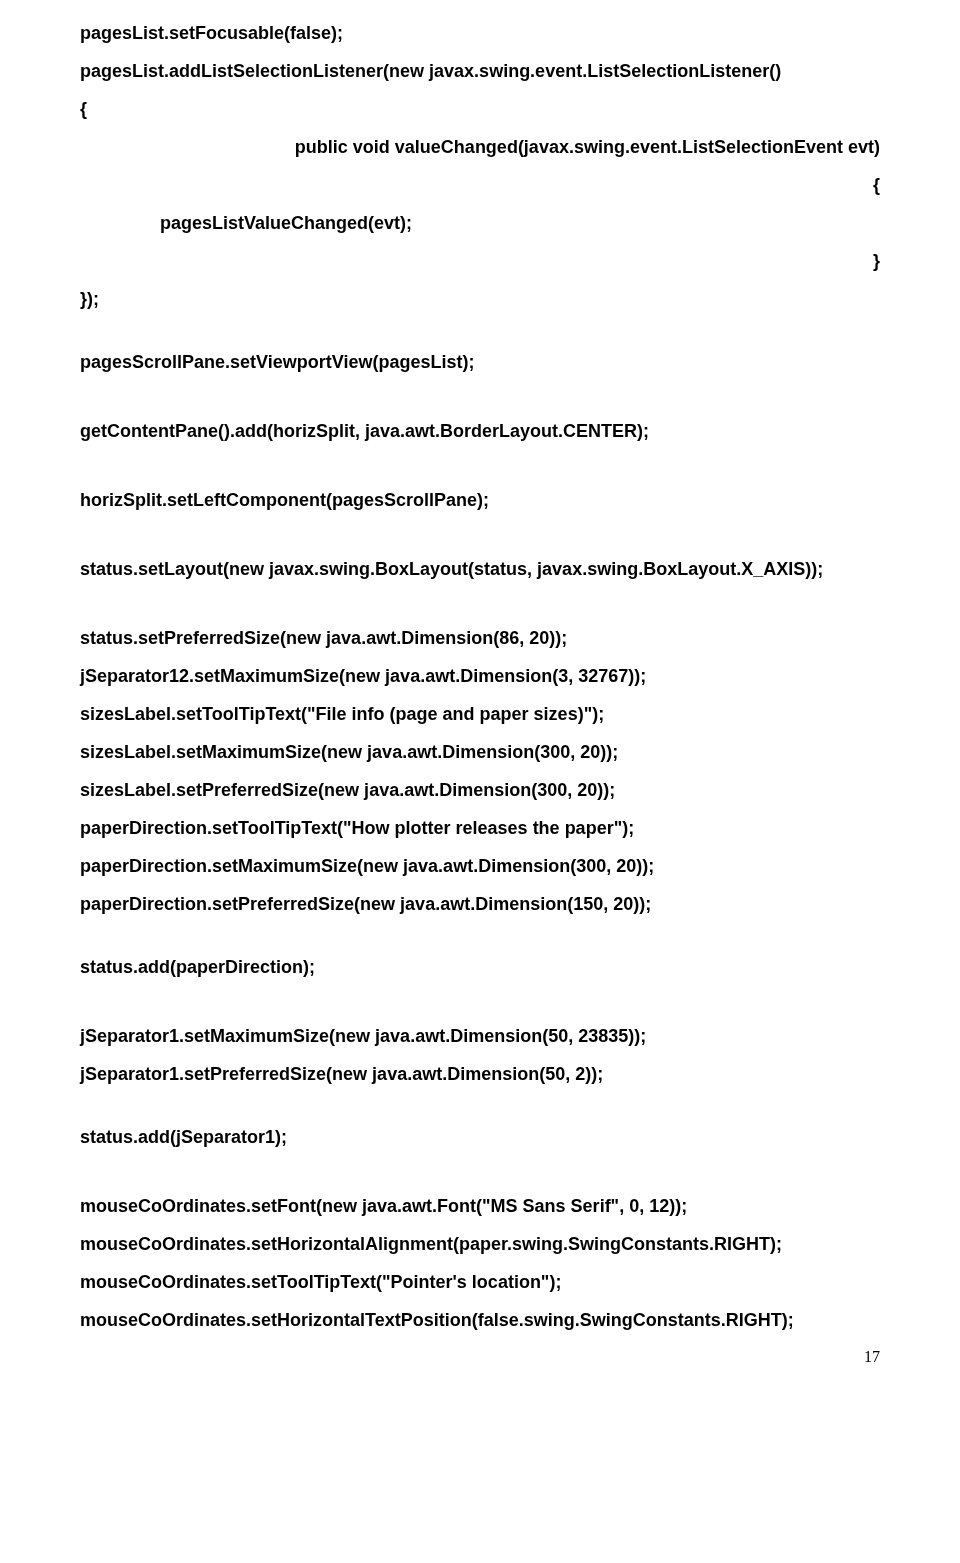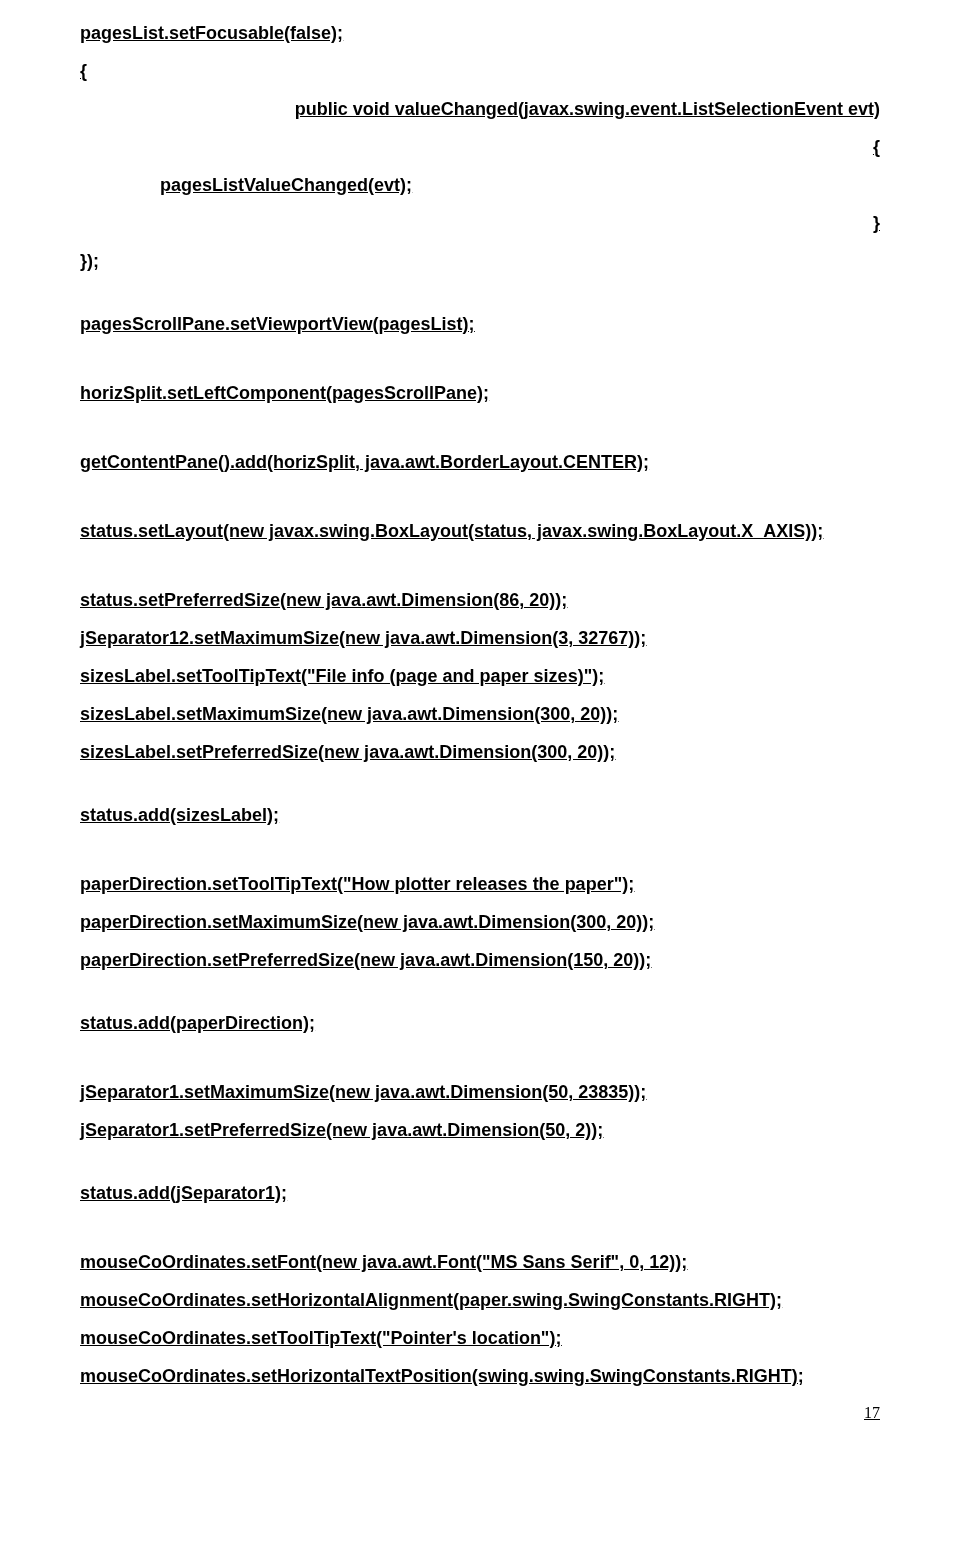"pagesList.setFocusable(false);" * { text-decoration: underline -> none }
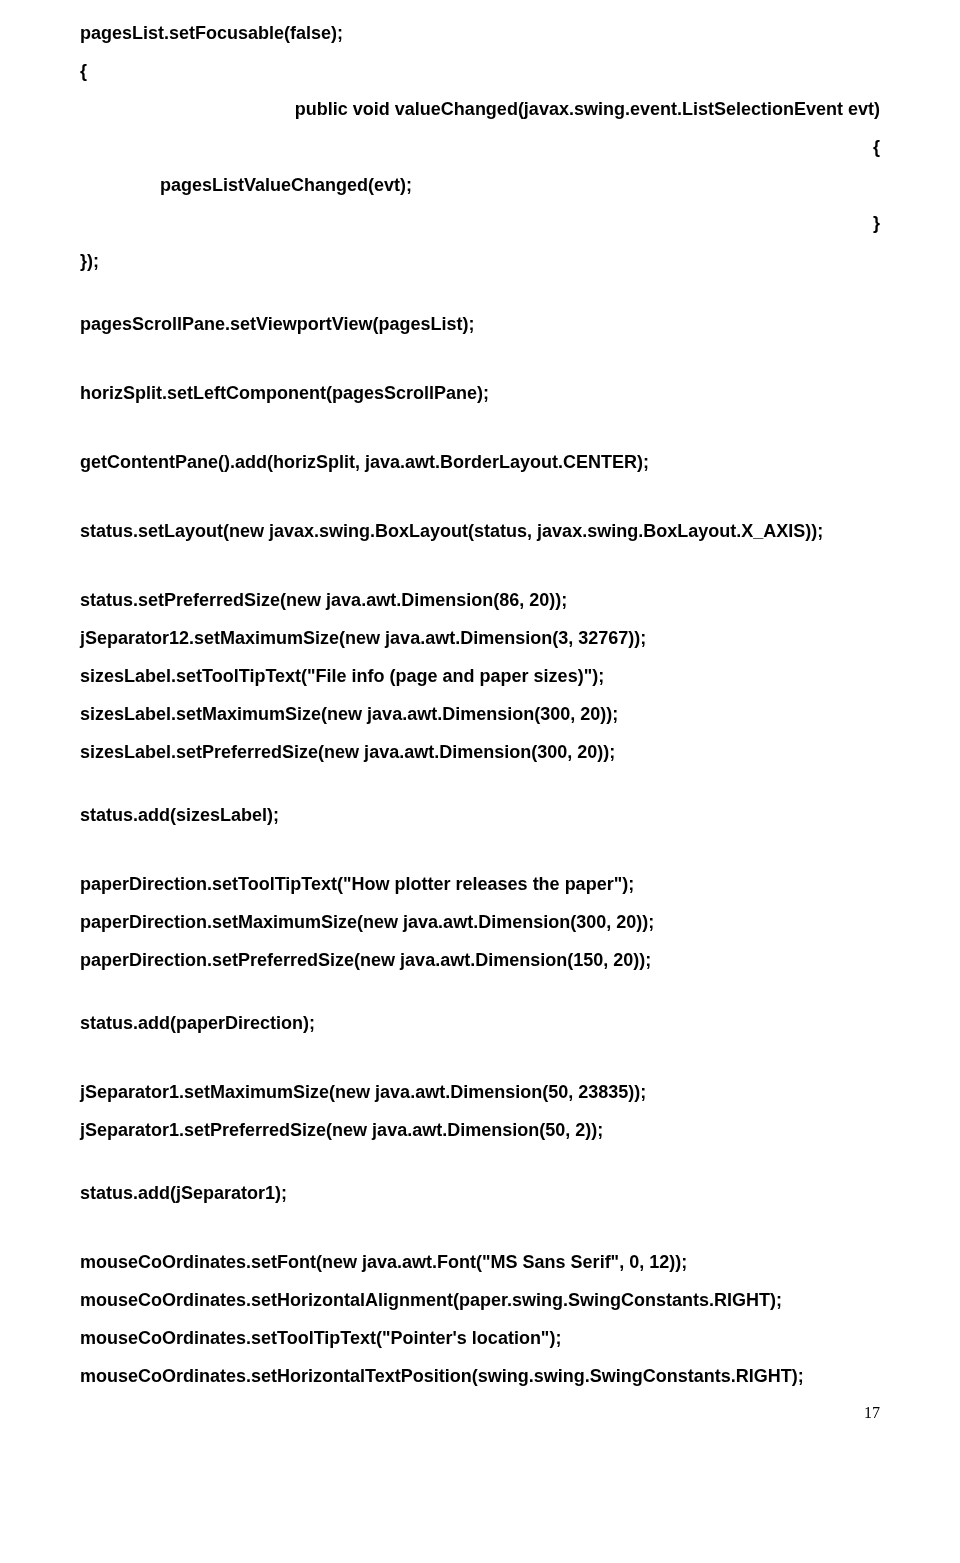"pagesList.addListSelectionListener(new" div.code-line { html: none -> <div>pagesList.addListSelectionListener(new javax.swing.event.ListSelectionListener()</div> }
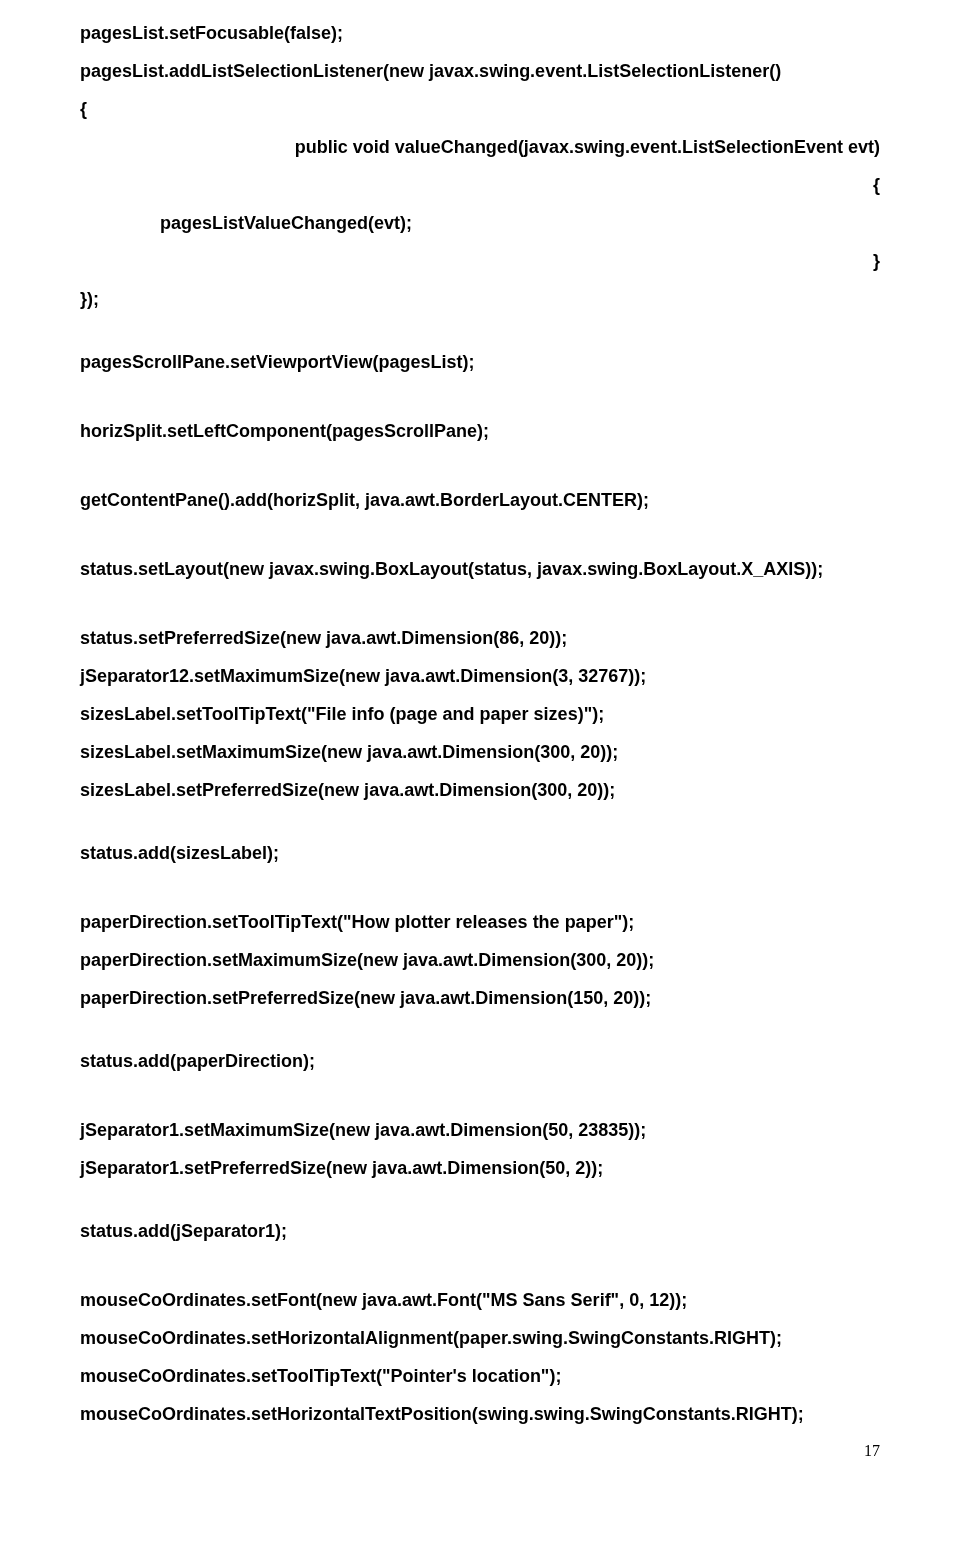"horizSplit.setLeftComponent(pagesScrollP" div.code-line { order: before "getContentPane().add(horizSplit," -> after "getContentPane().add(horizSplit," }
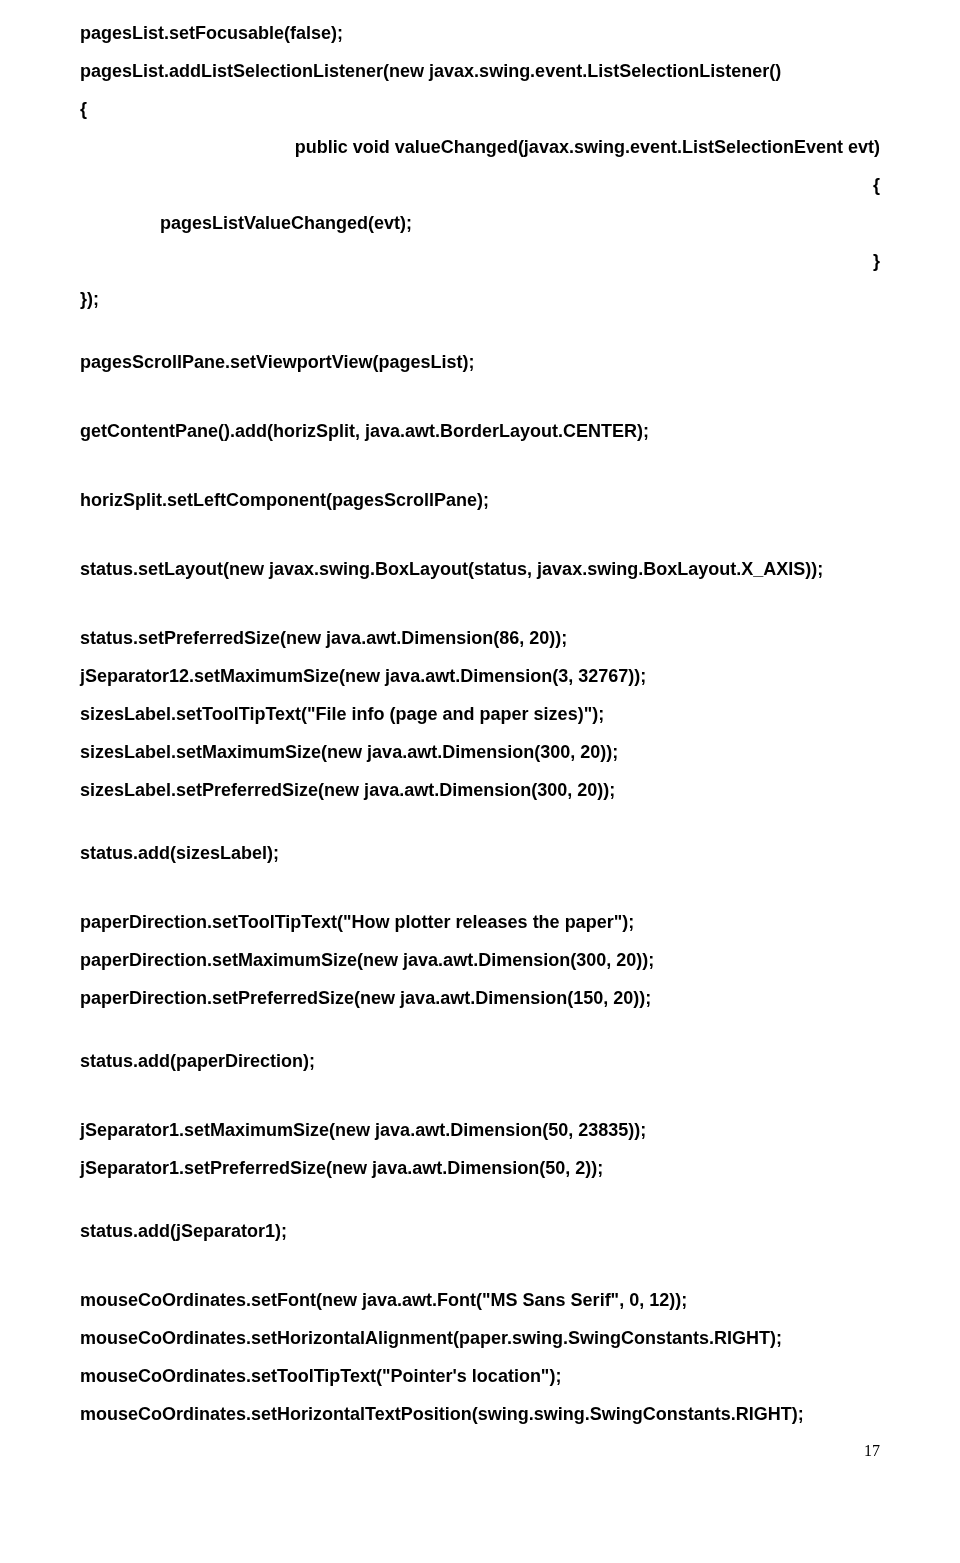"status.add(sizesLabel);" div.code-line { html: <div>status.add(sizesLabel);</div> -> none }
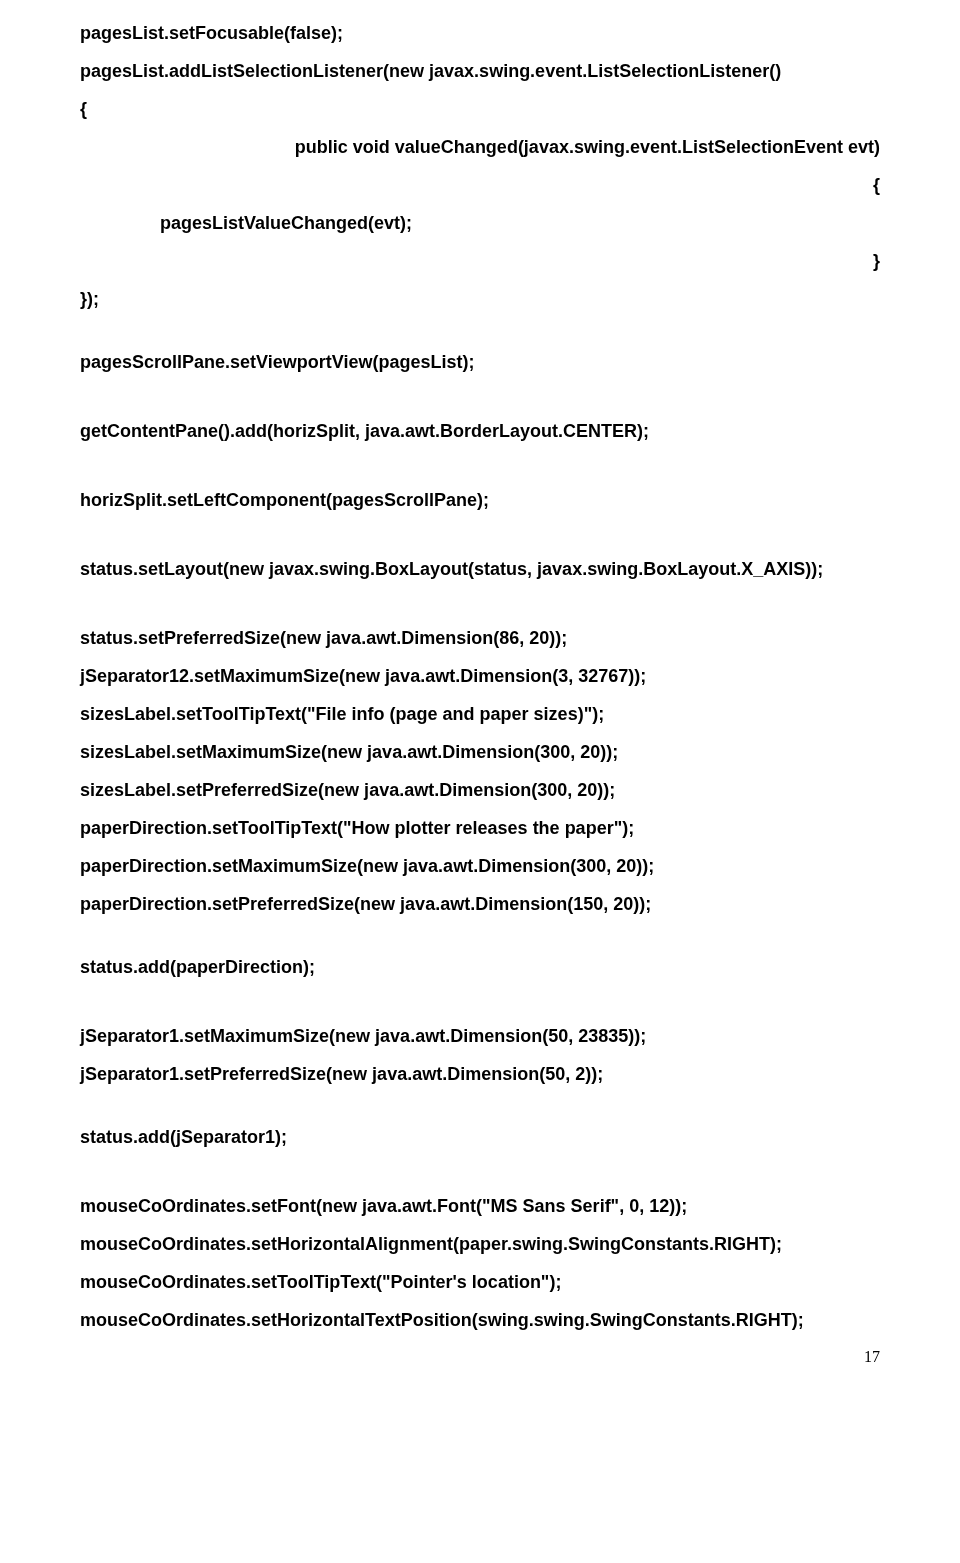"mouseCoOrdinates.setHorizontalTextPositi" div.code-line { text: swing.swing.SwingConstants.RIGHT -> false.swing.SwingConstants.RIGHT }
